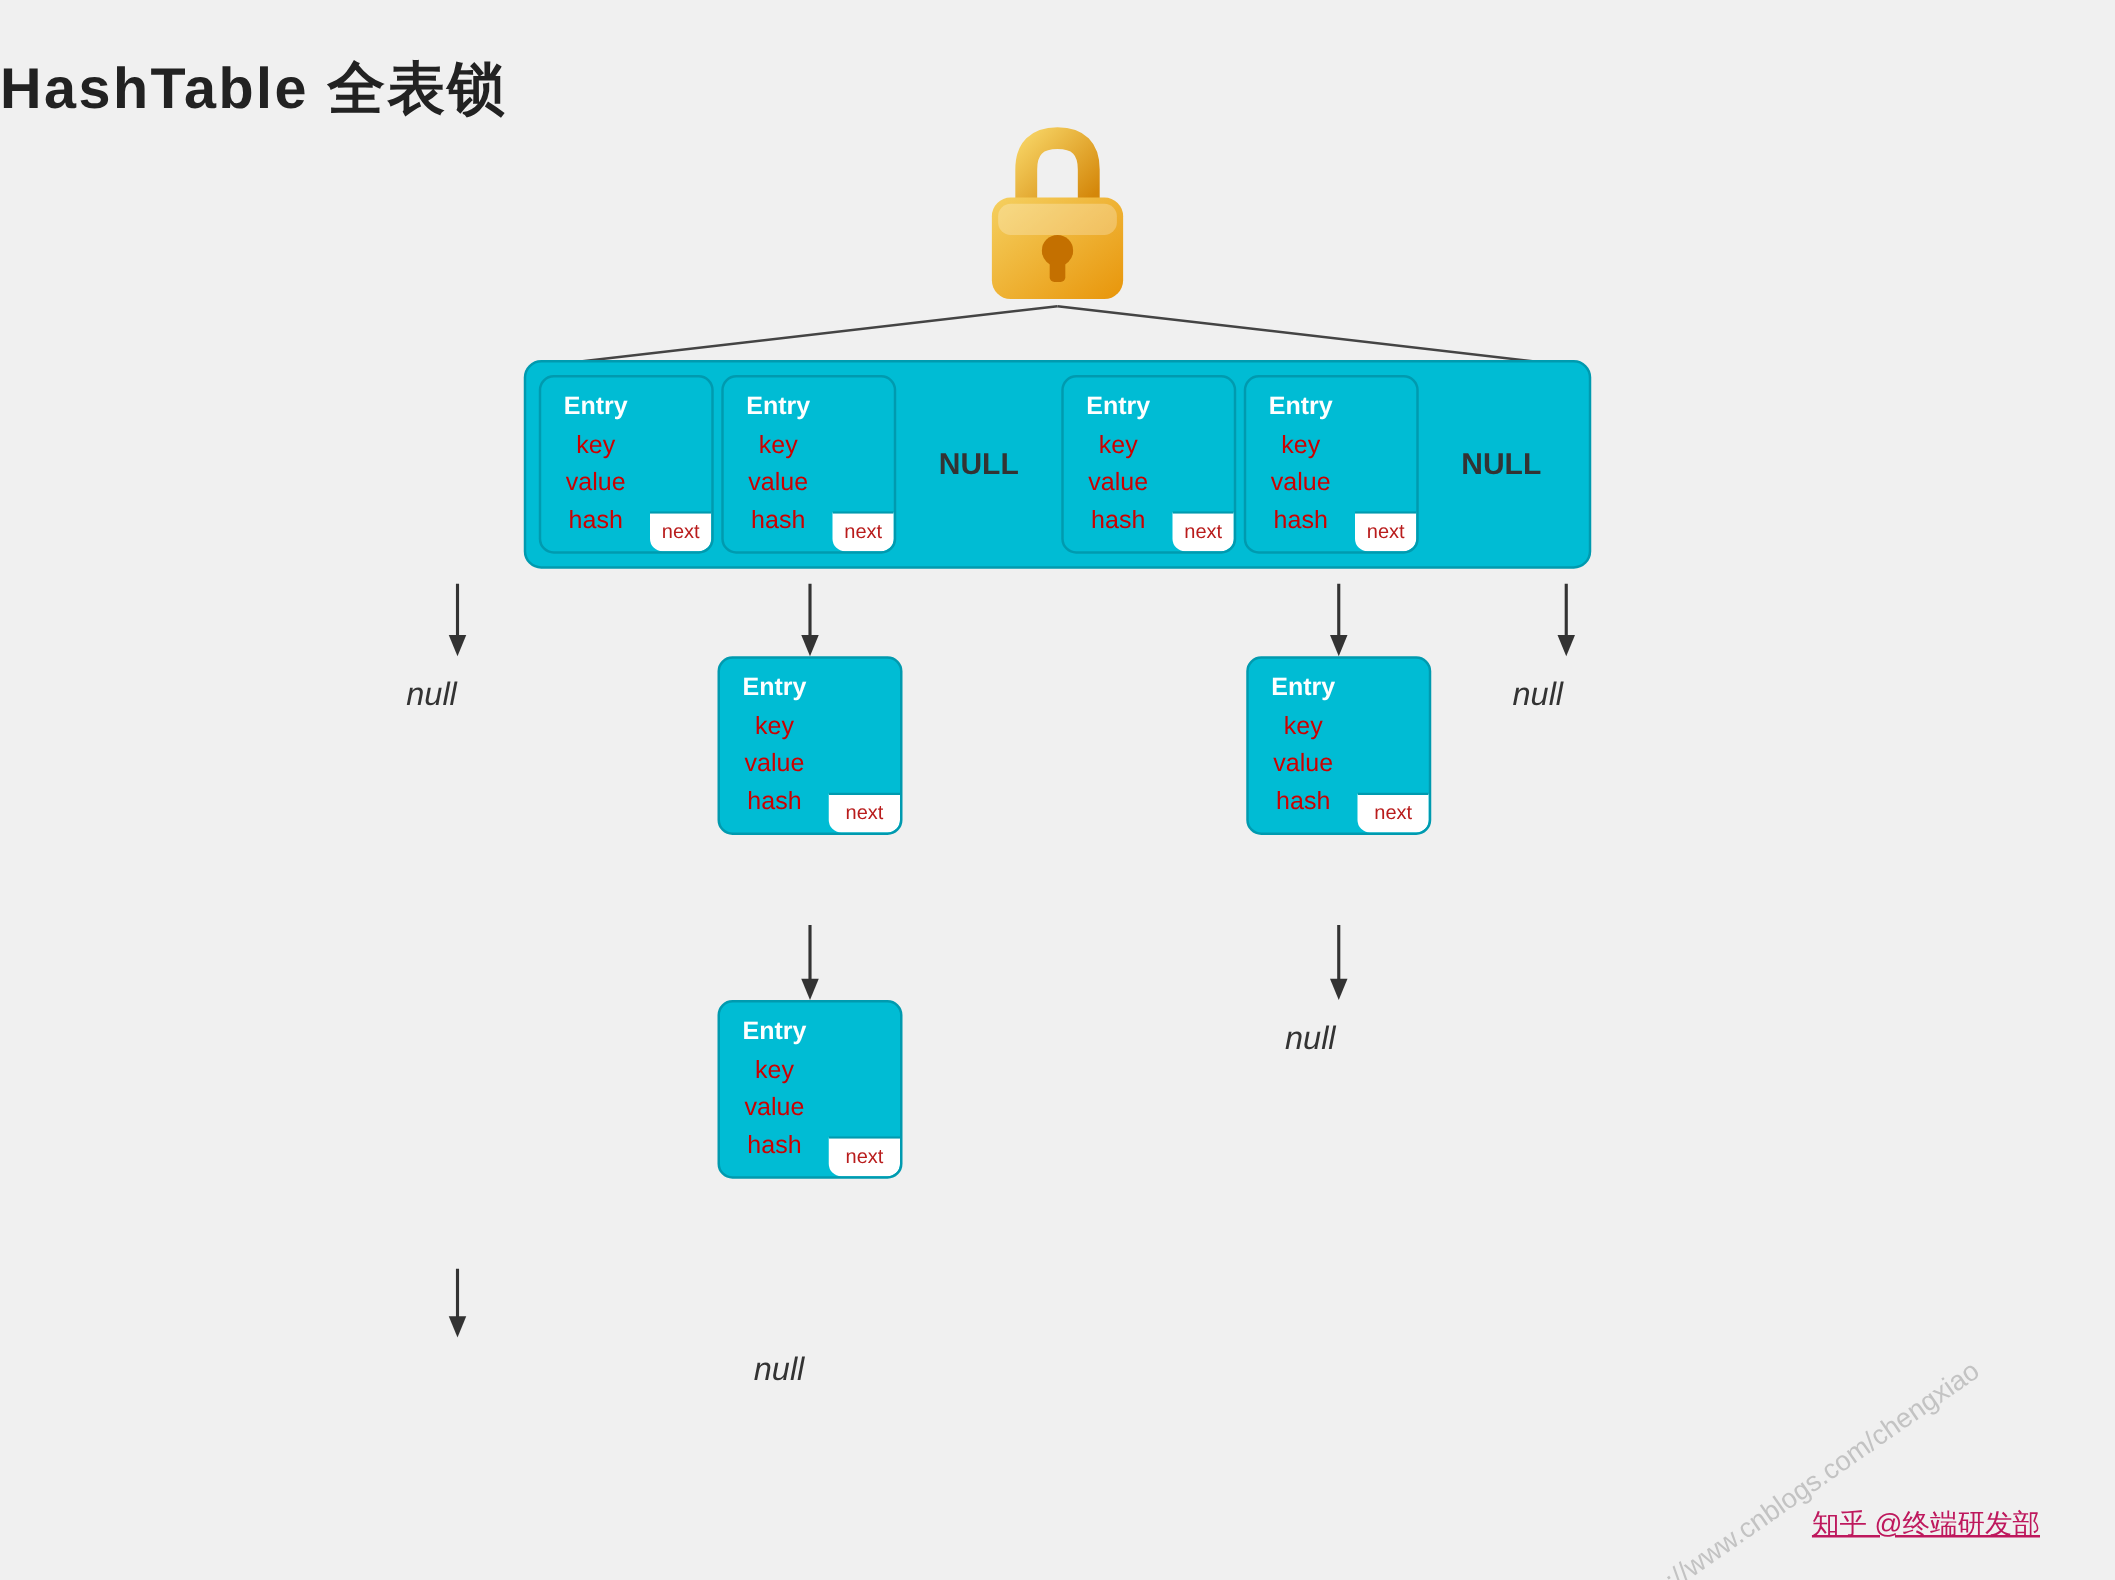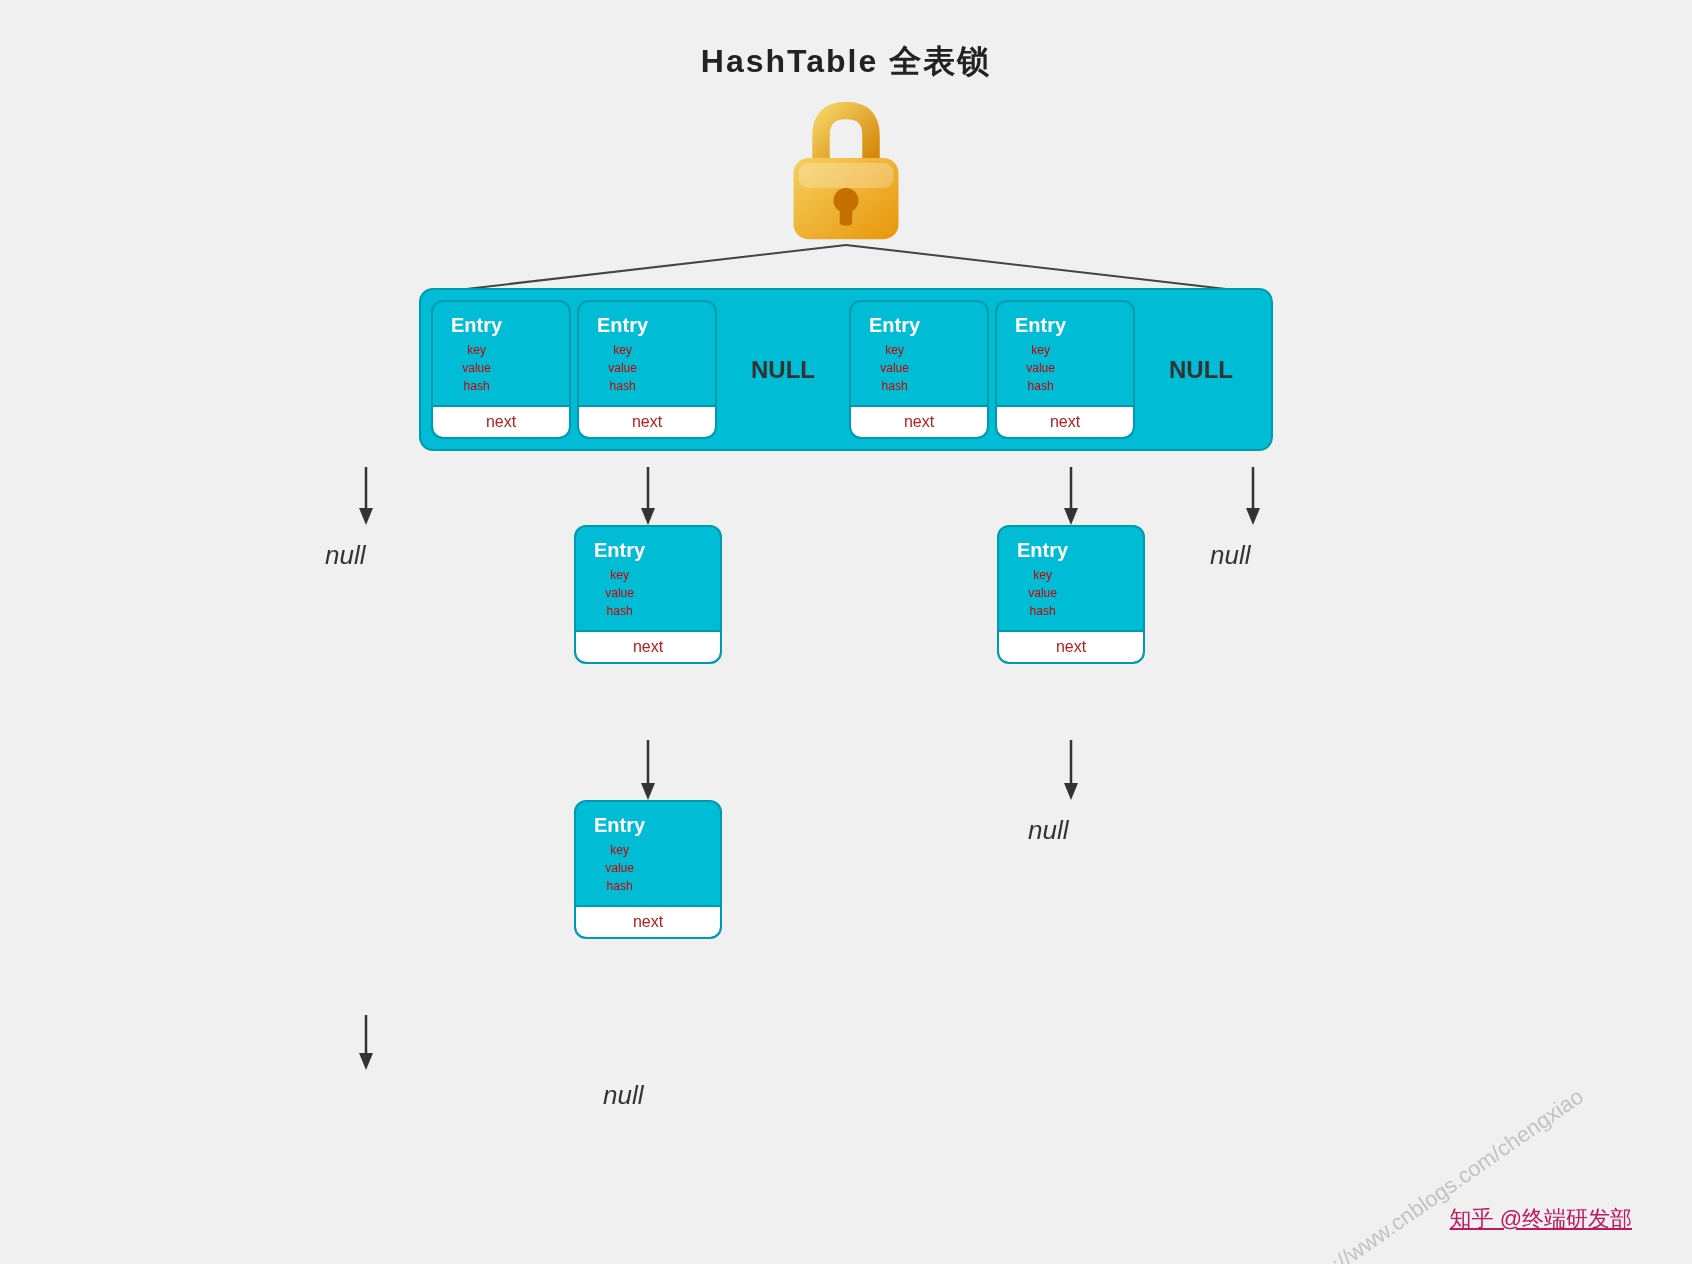"HashTable 全表锁" .title { font-size: 32px -> 46px; text-align: center -> left }
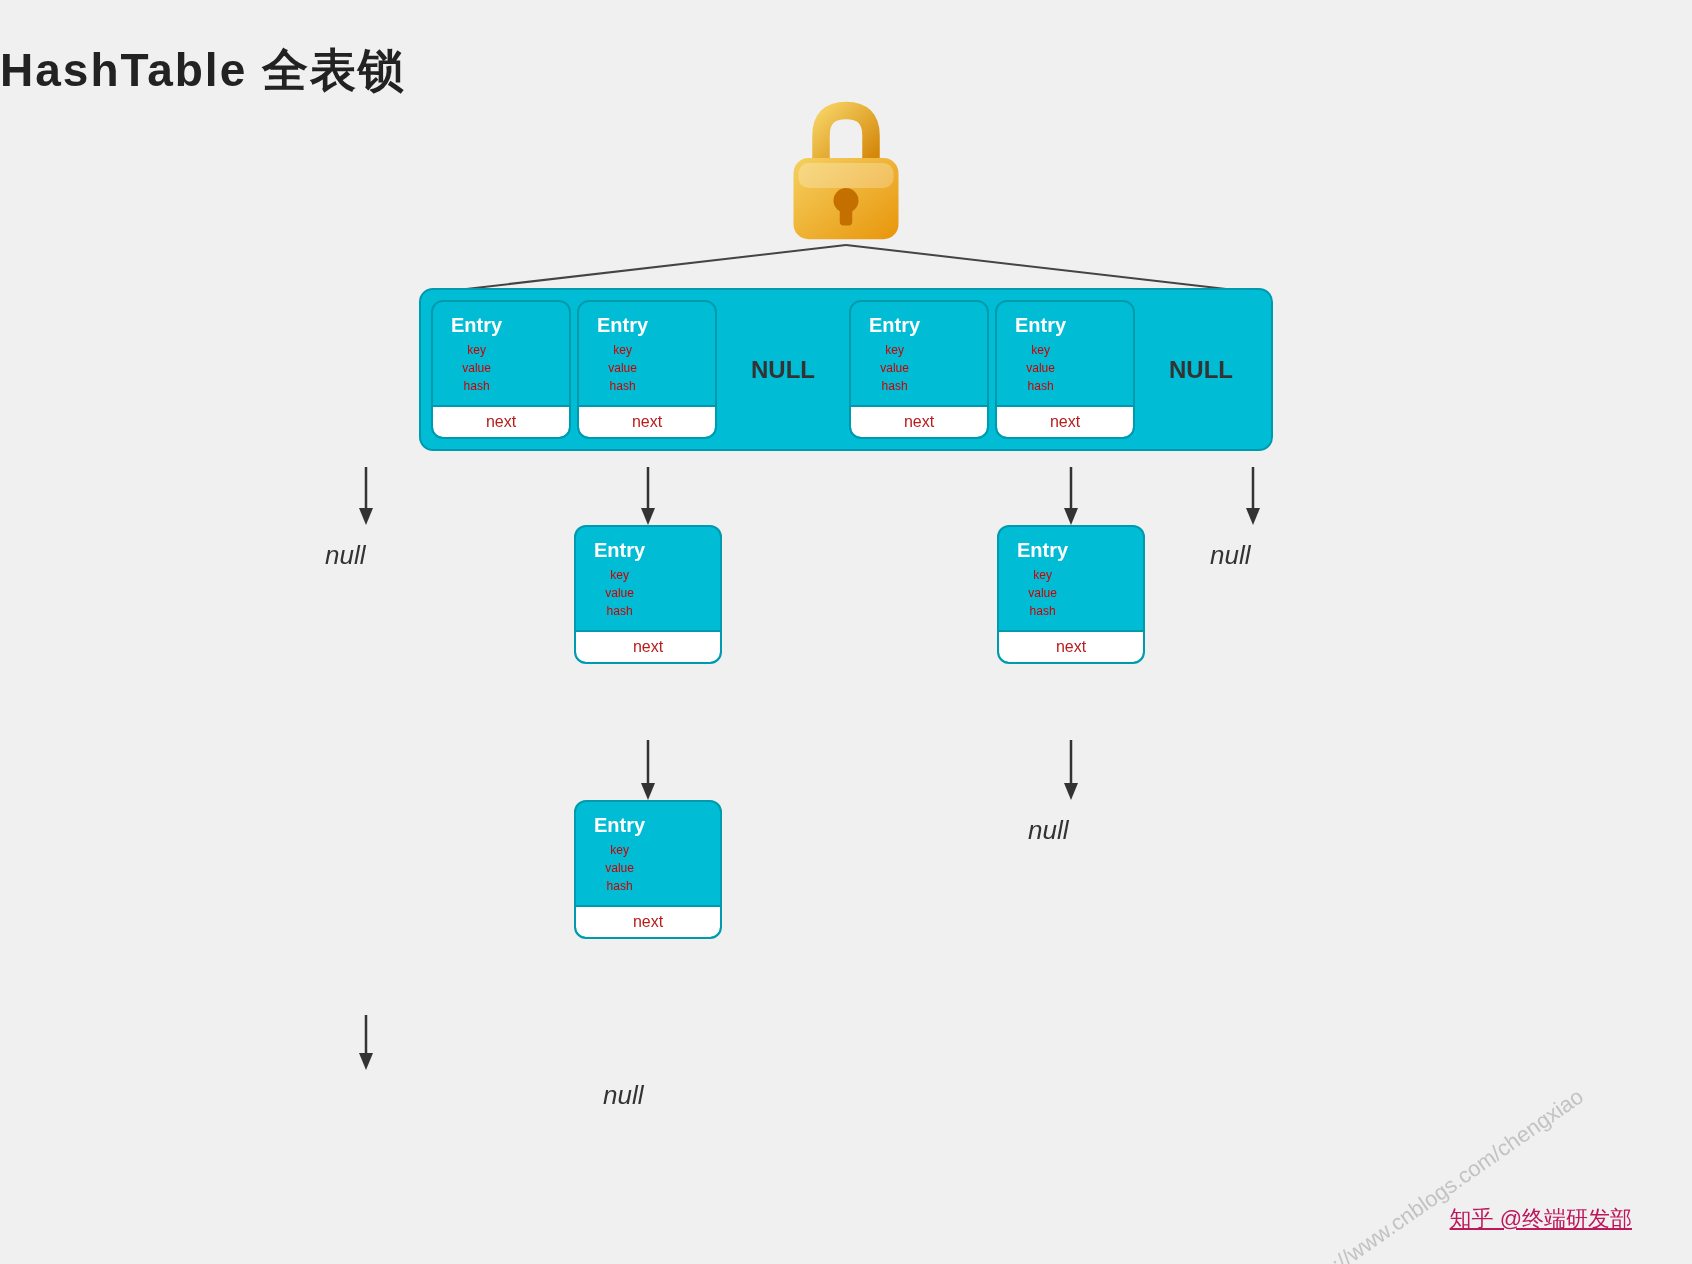"Entry" .entry-card { align-items: flex-start -> flex-end; flex-direction: column -> row }
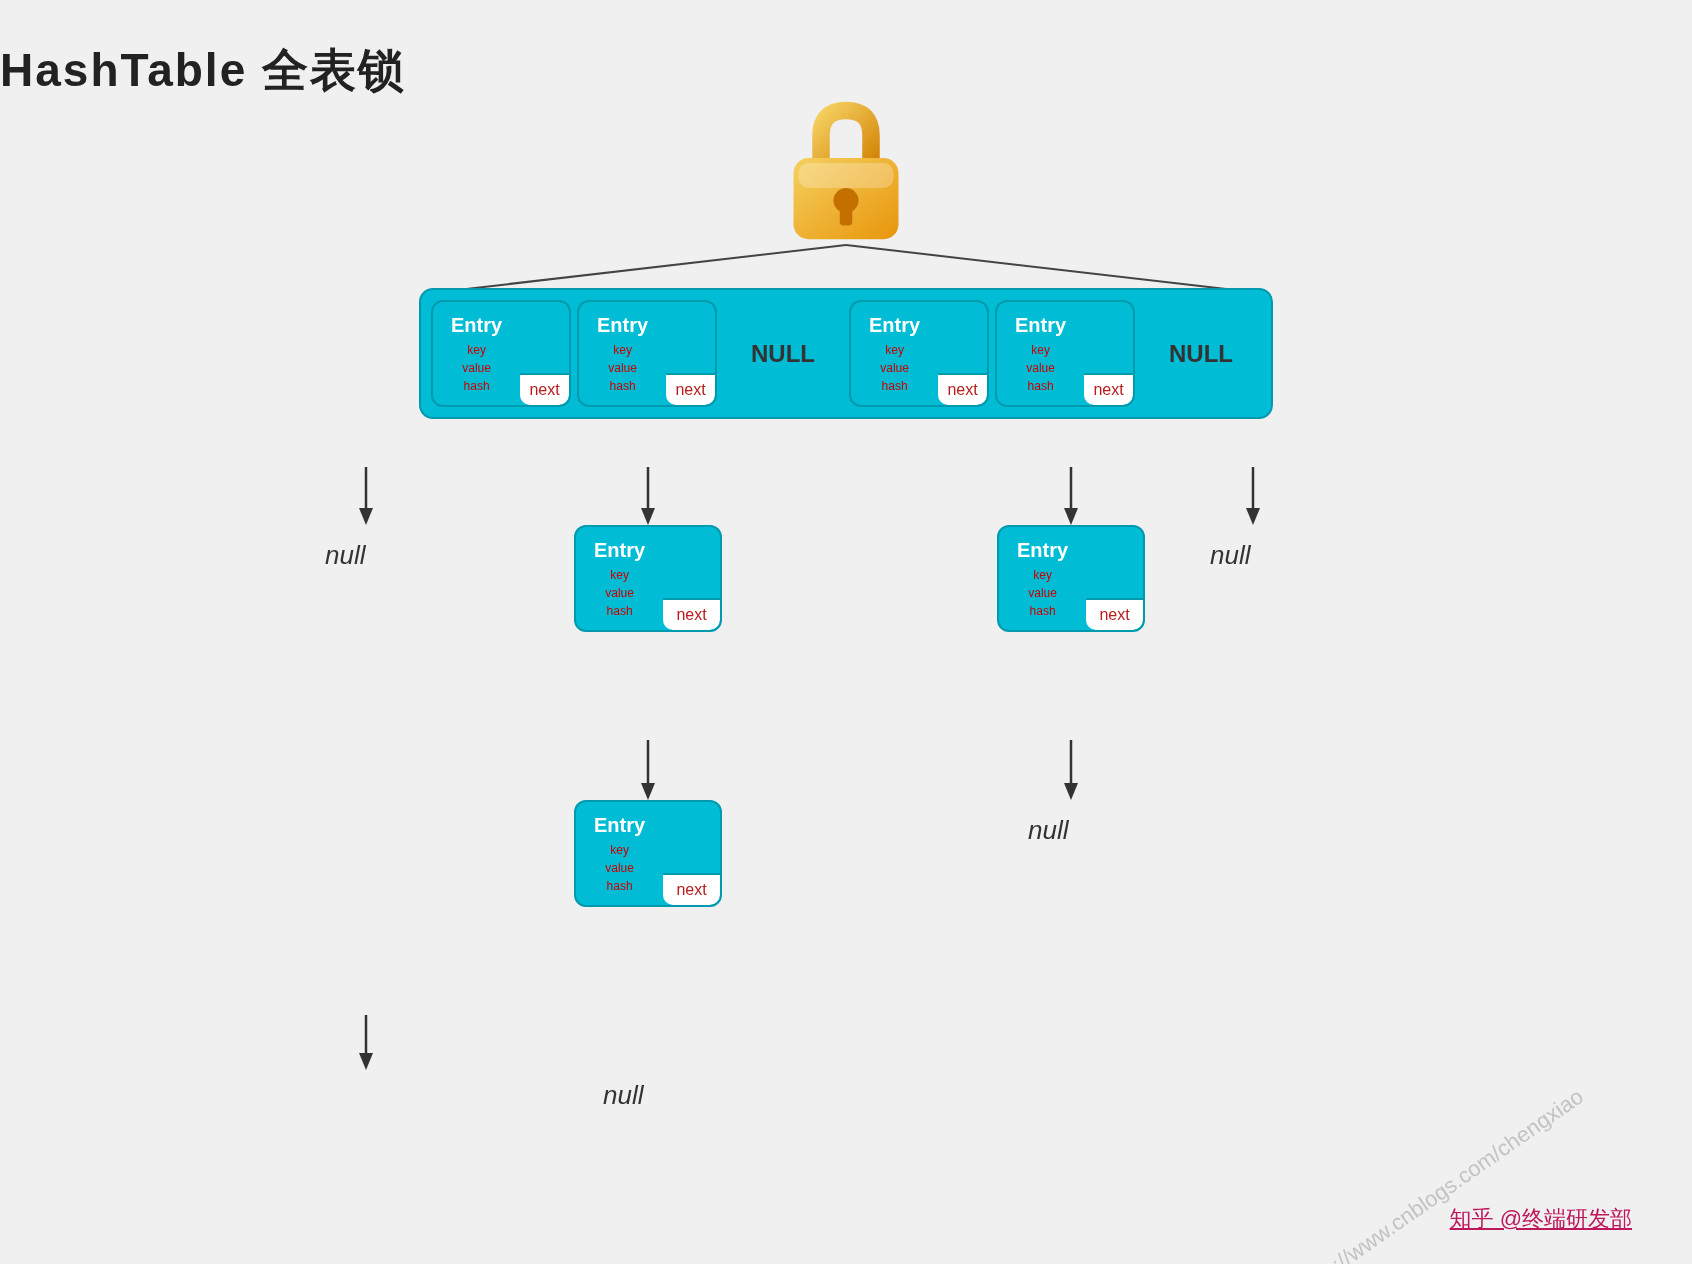"key" .entry-field { font-size: 12px -> 20px }
